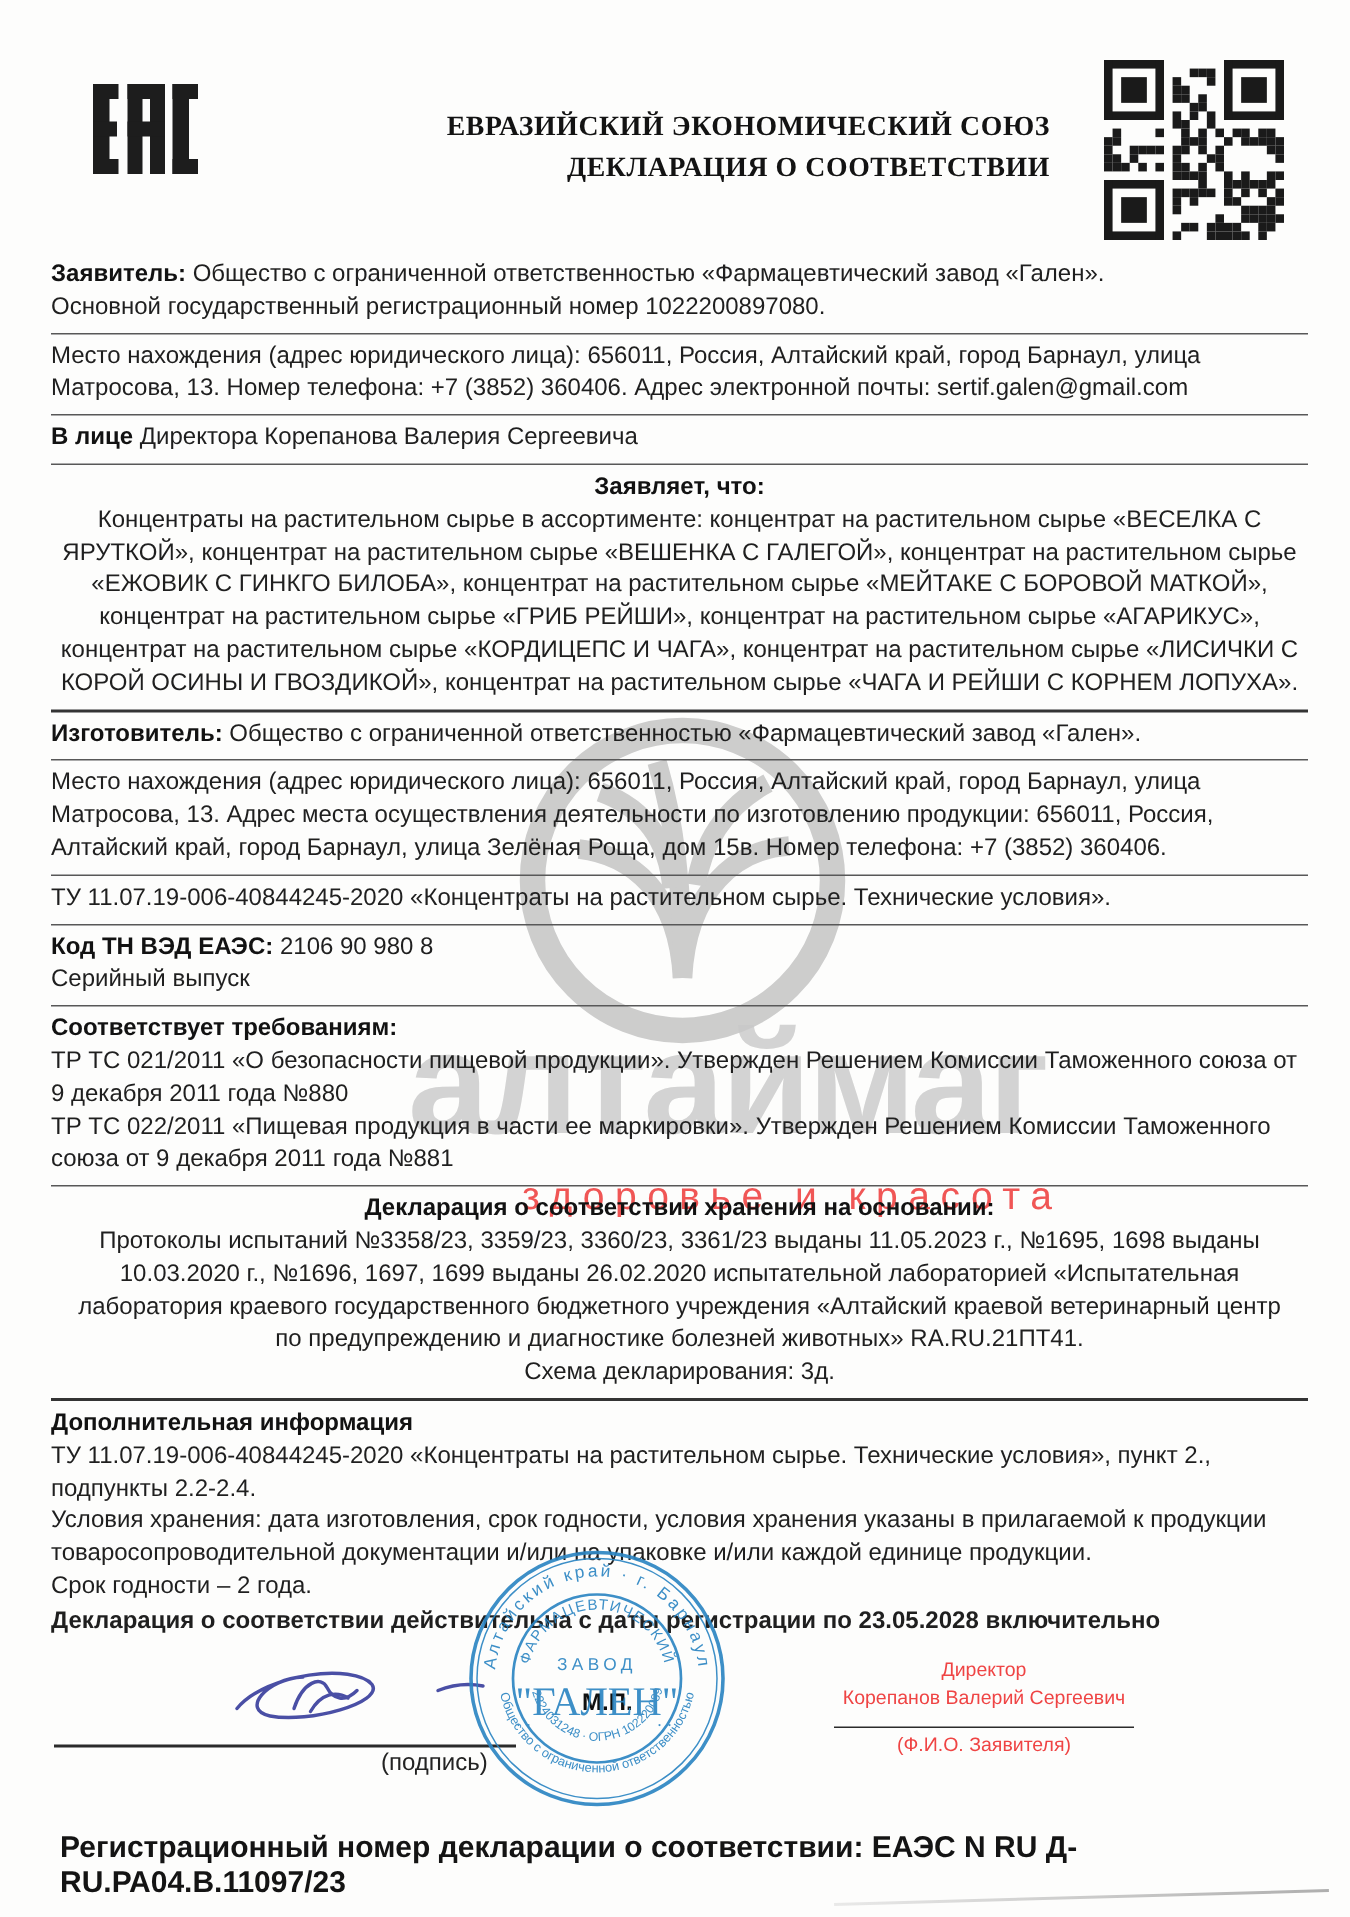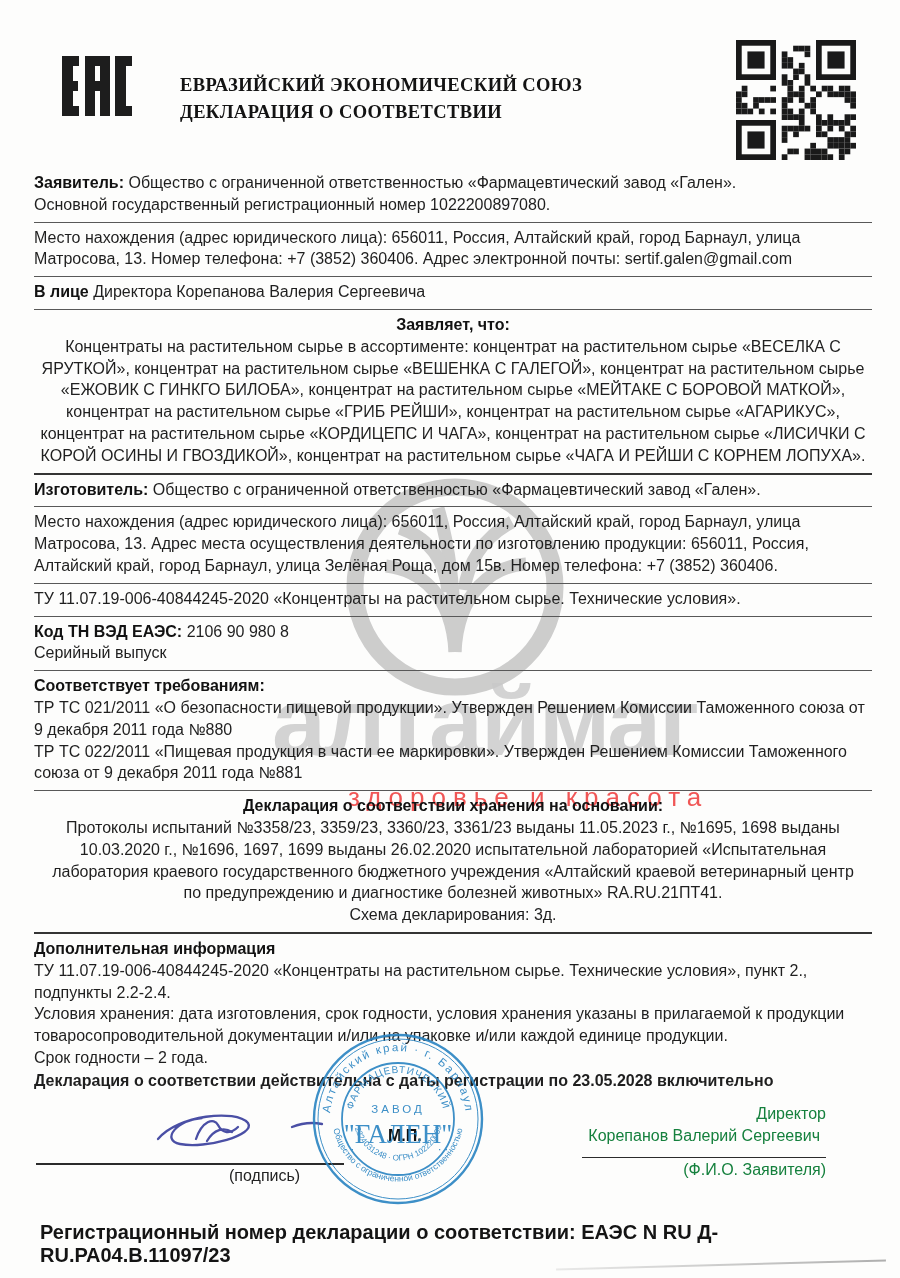"ЕВРАЗИЙСКИЙ ЭКОНОМИЧЕСКИЙ СОЮЗ" .title { text-align: left -> right }
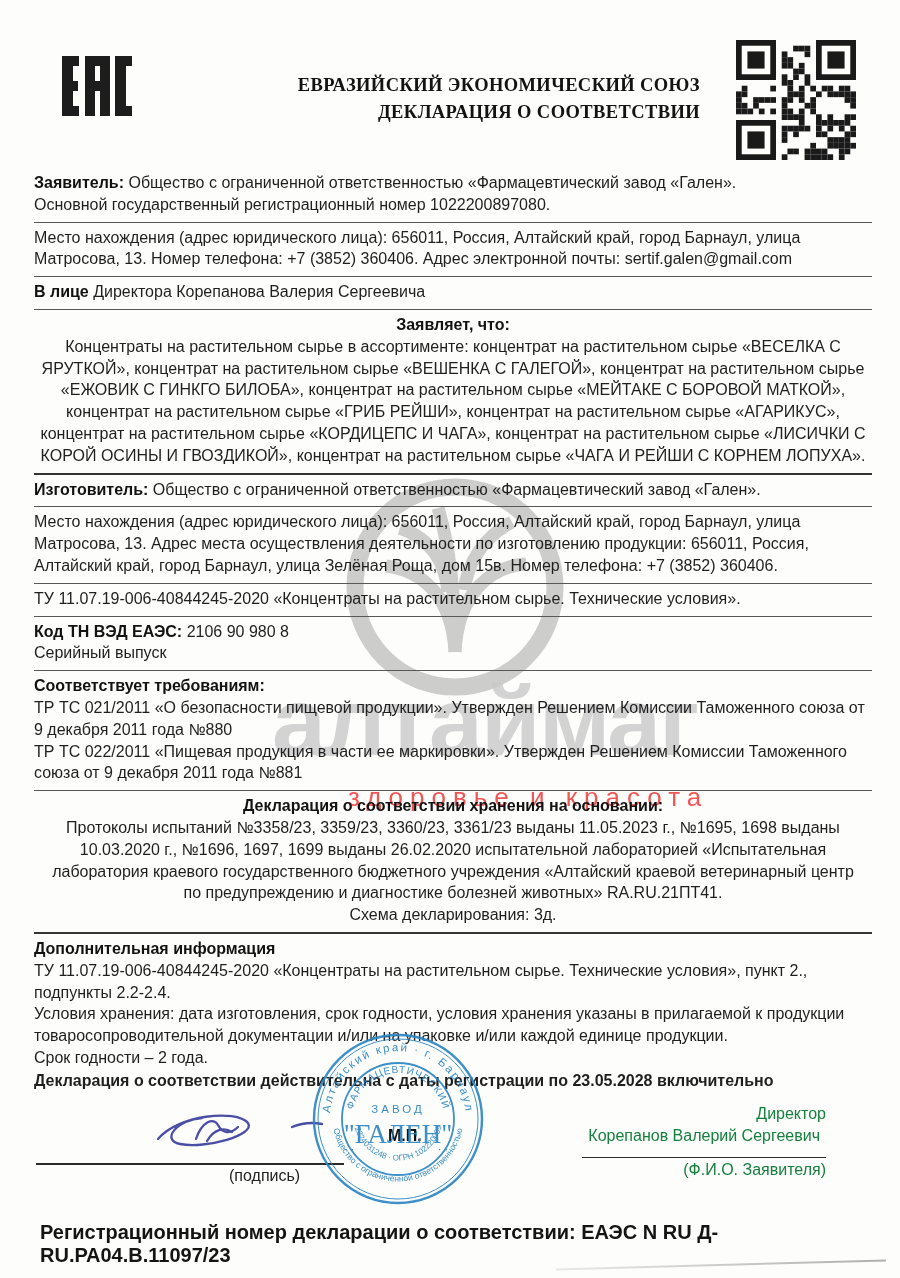"Директор" .right-col { color: #15803d -> #ef4444; font-size: 16px -> 13px; text-align: right -> center }
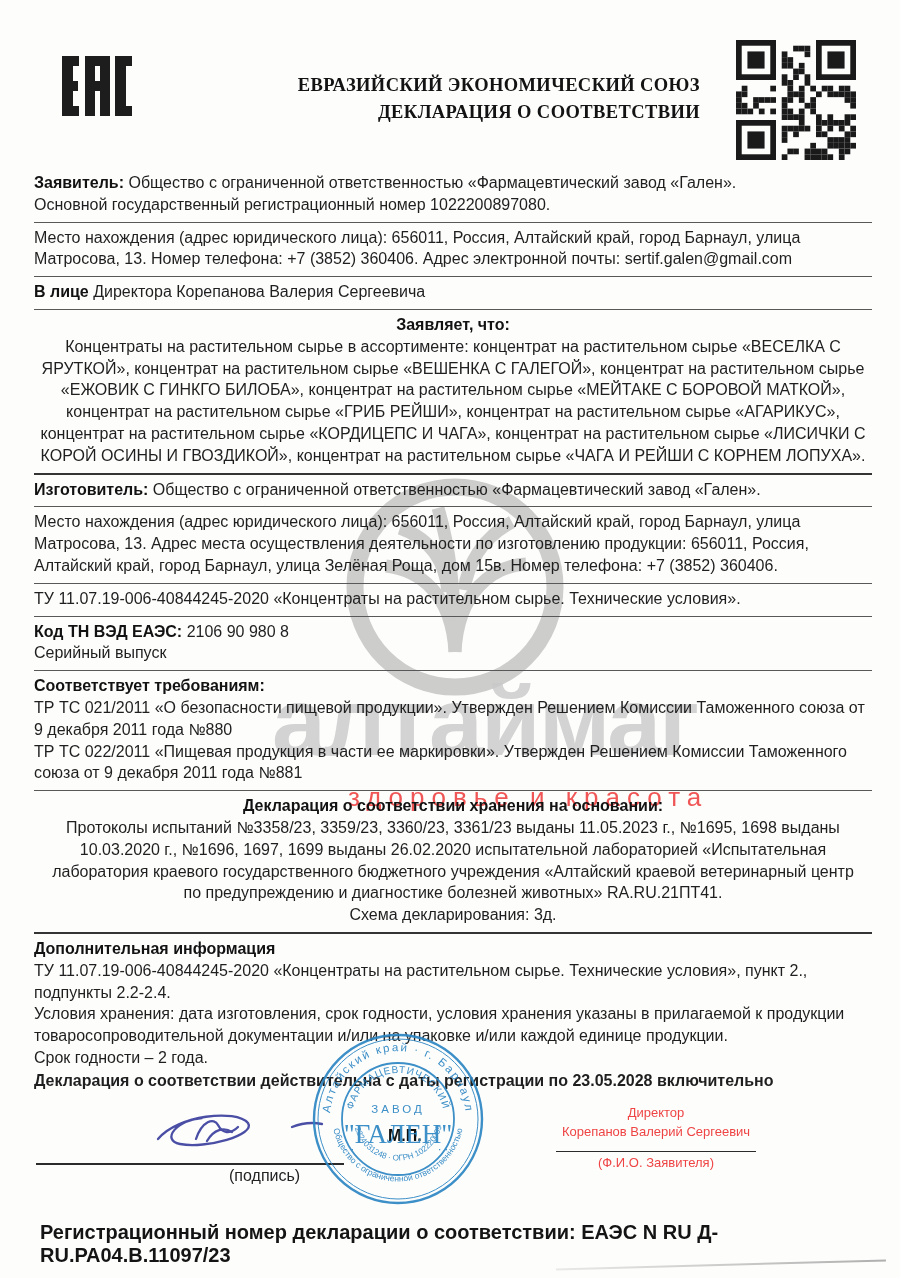"(подпись)" .sig-caption { left: 195px -> 220px }
